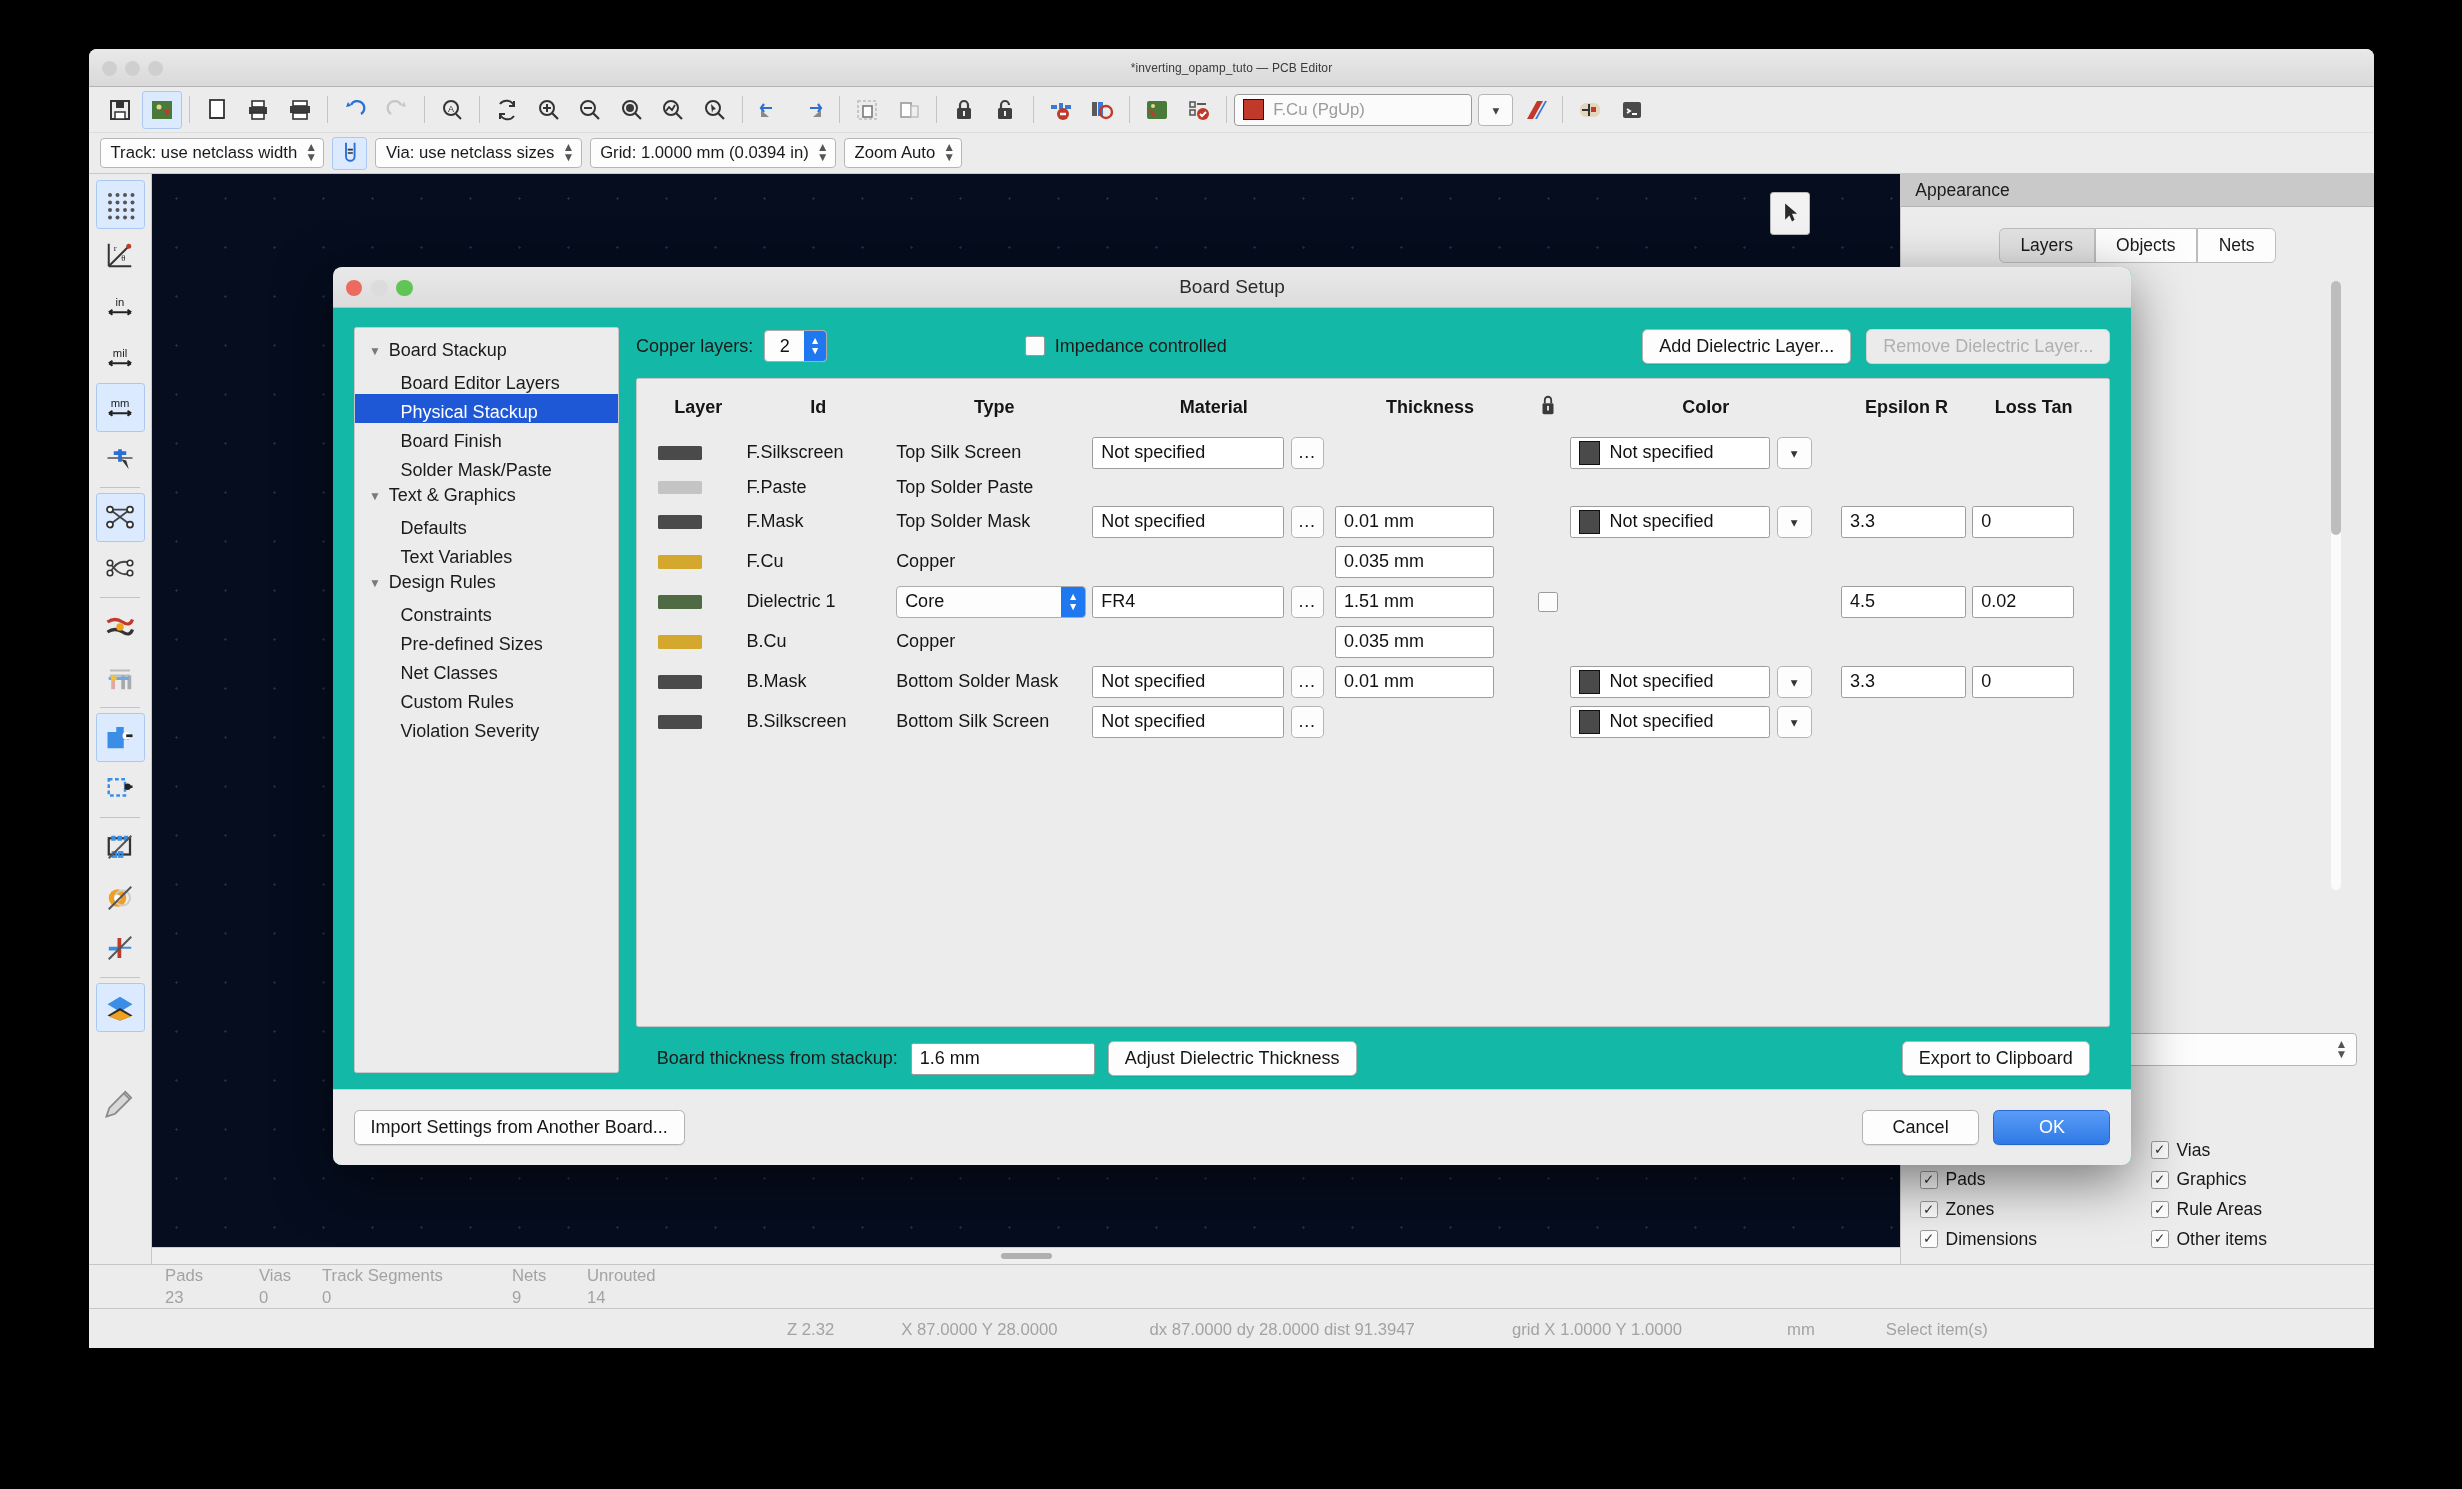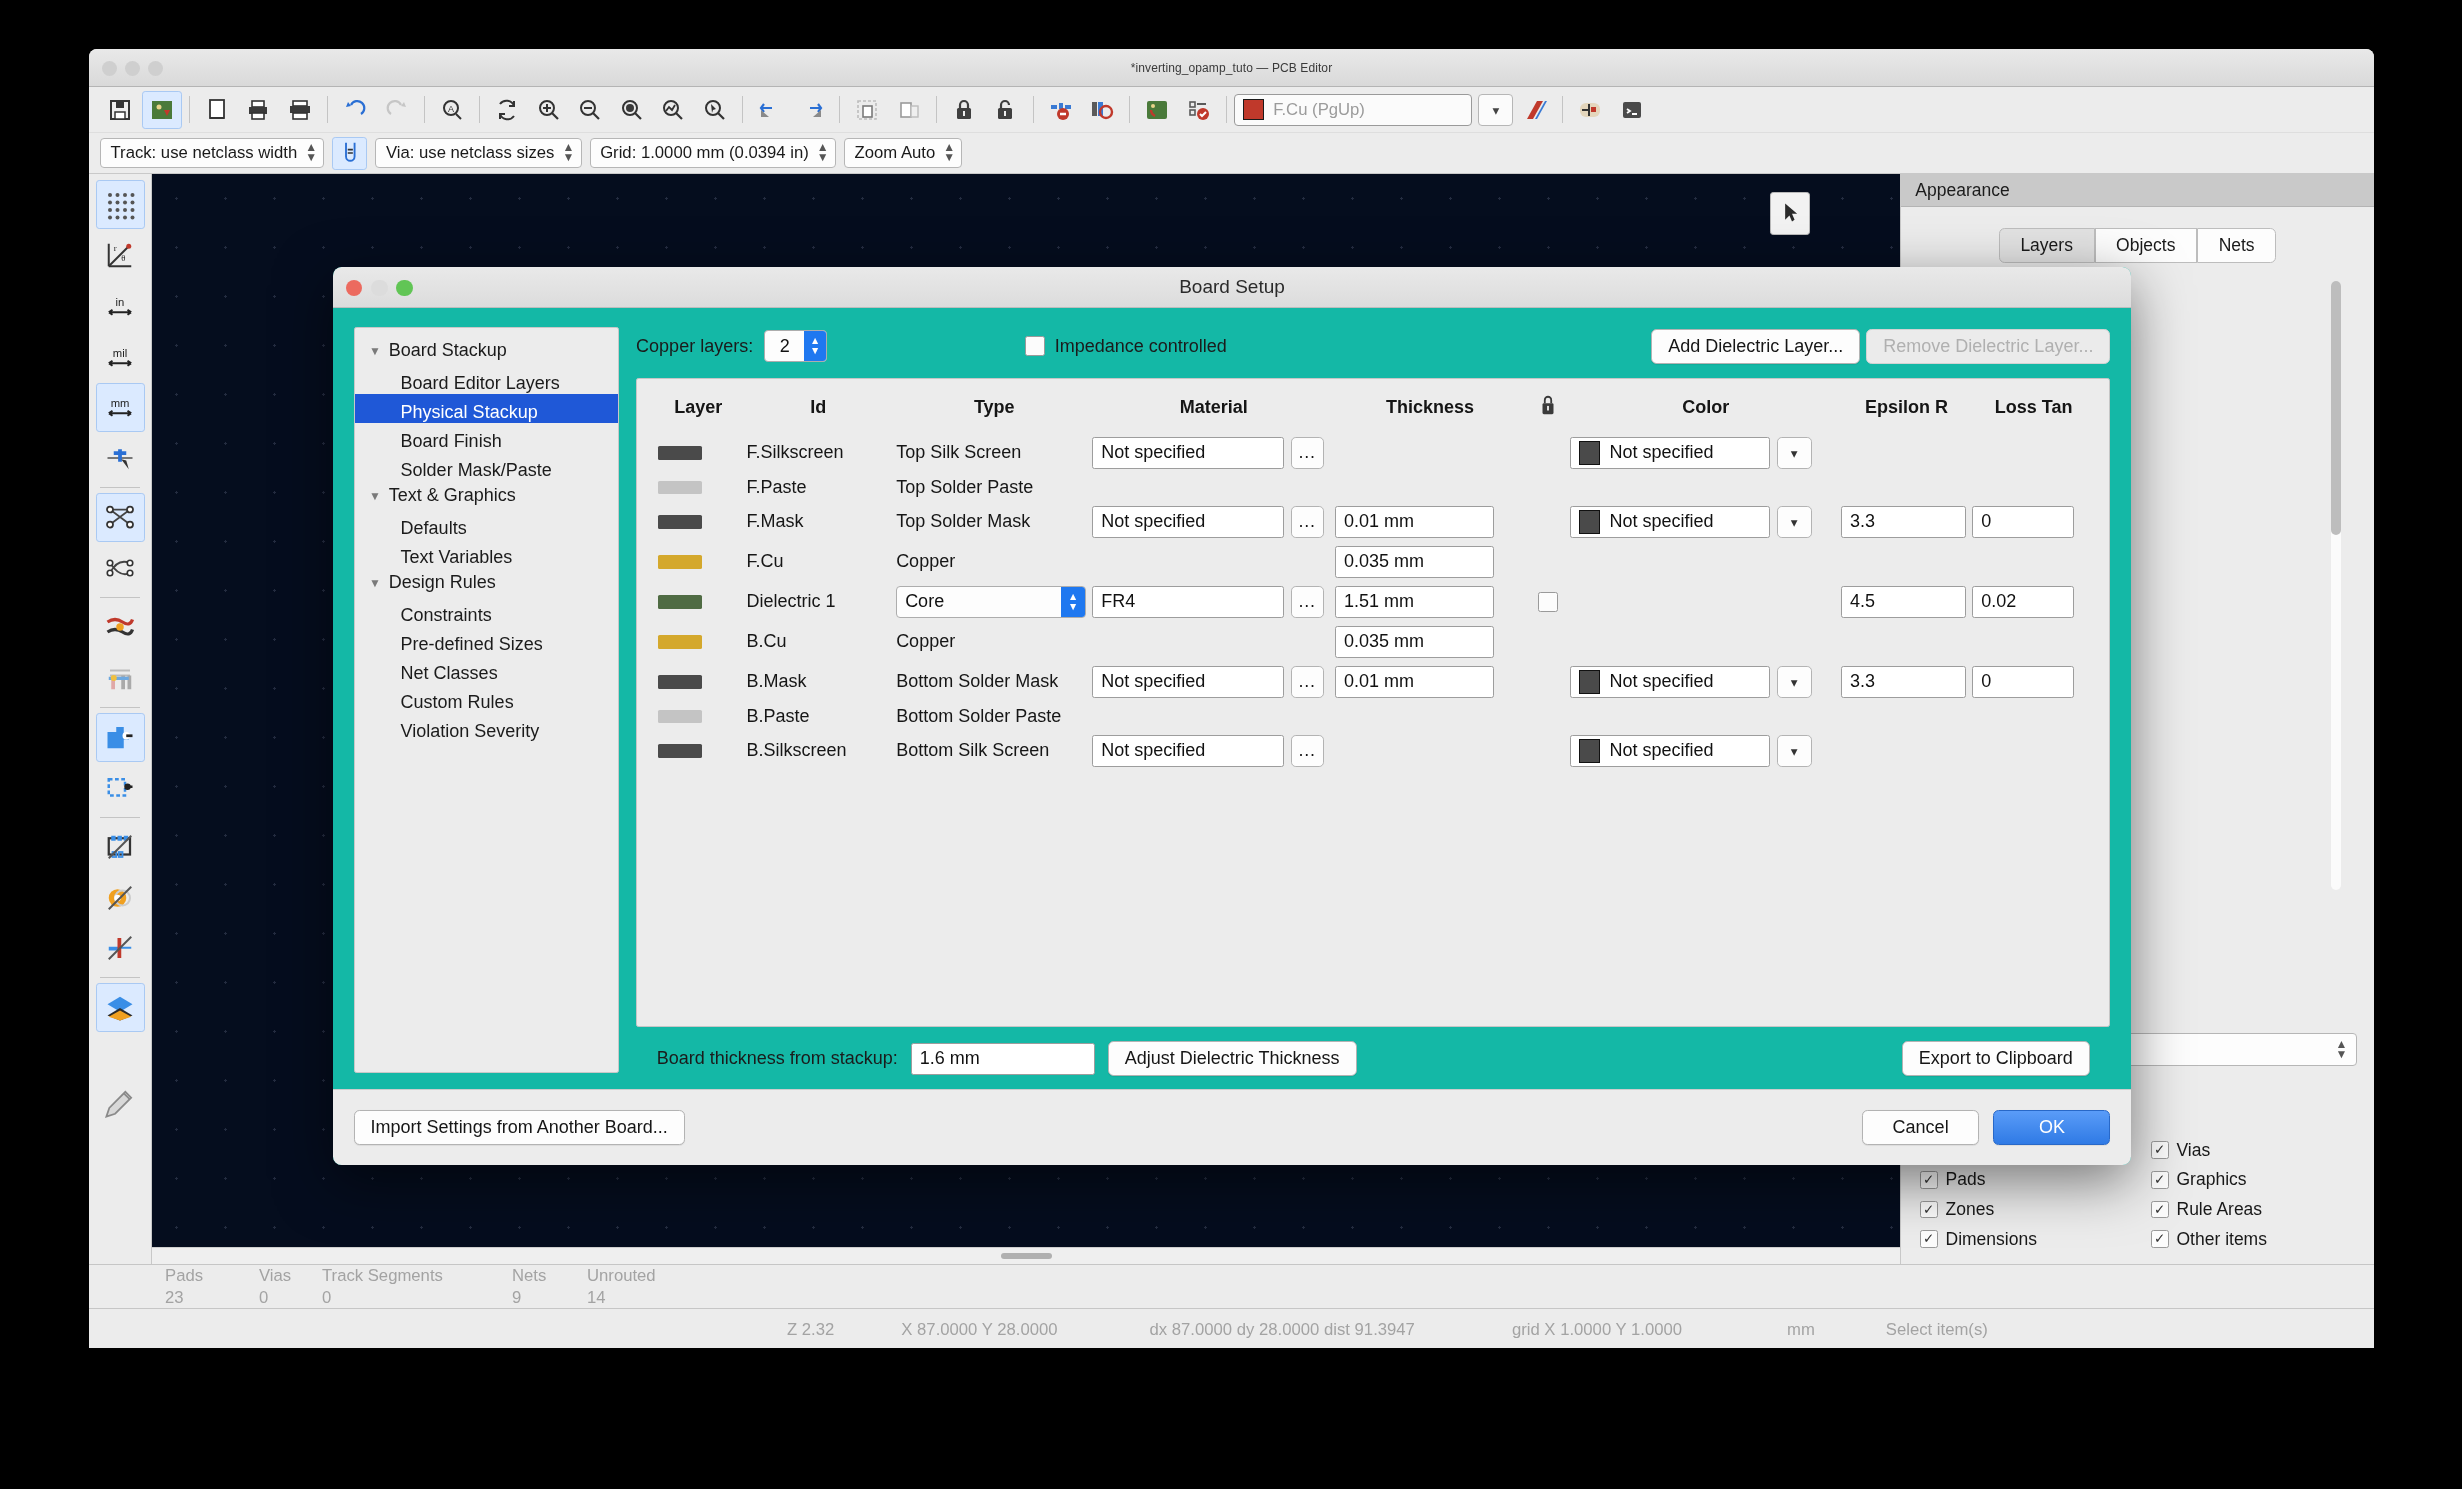"Add Dielectric Layer..." div.btn { margin-right: 6px -> 15px }
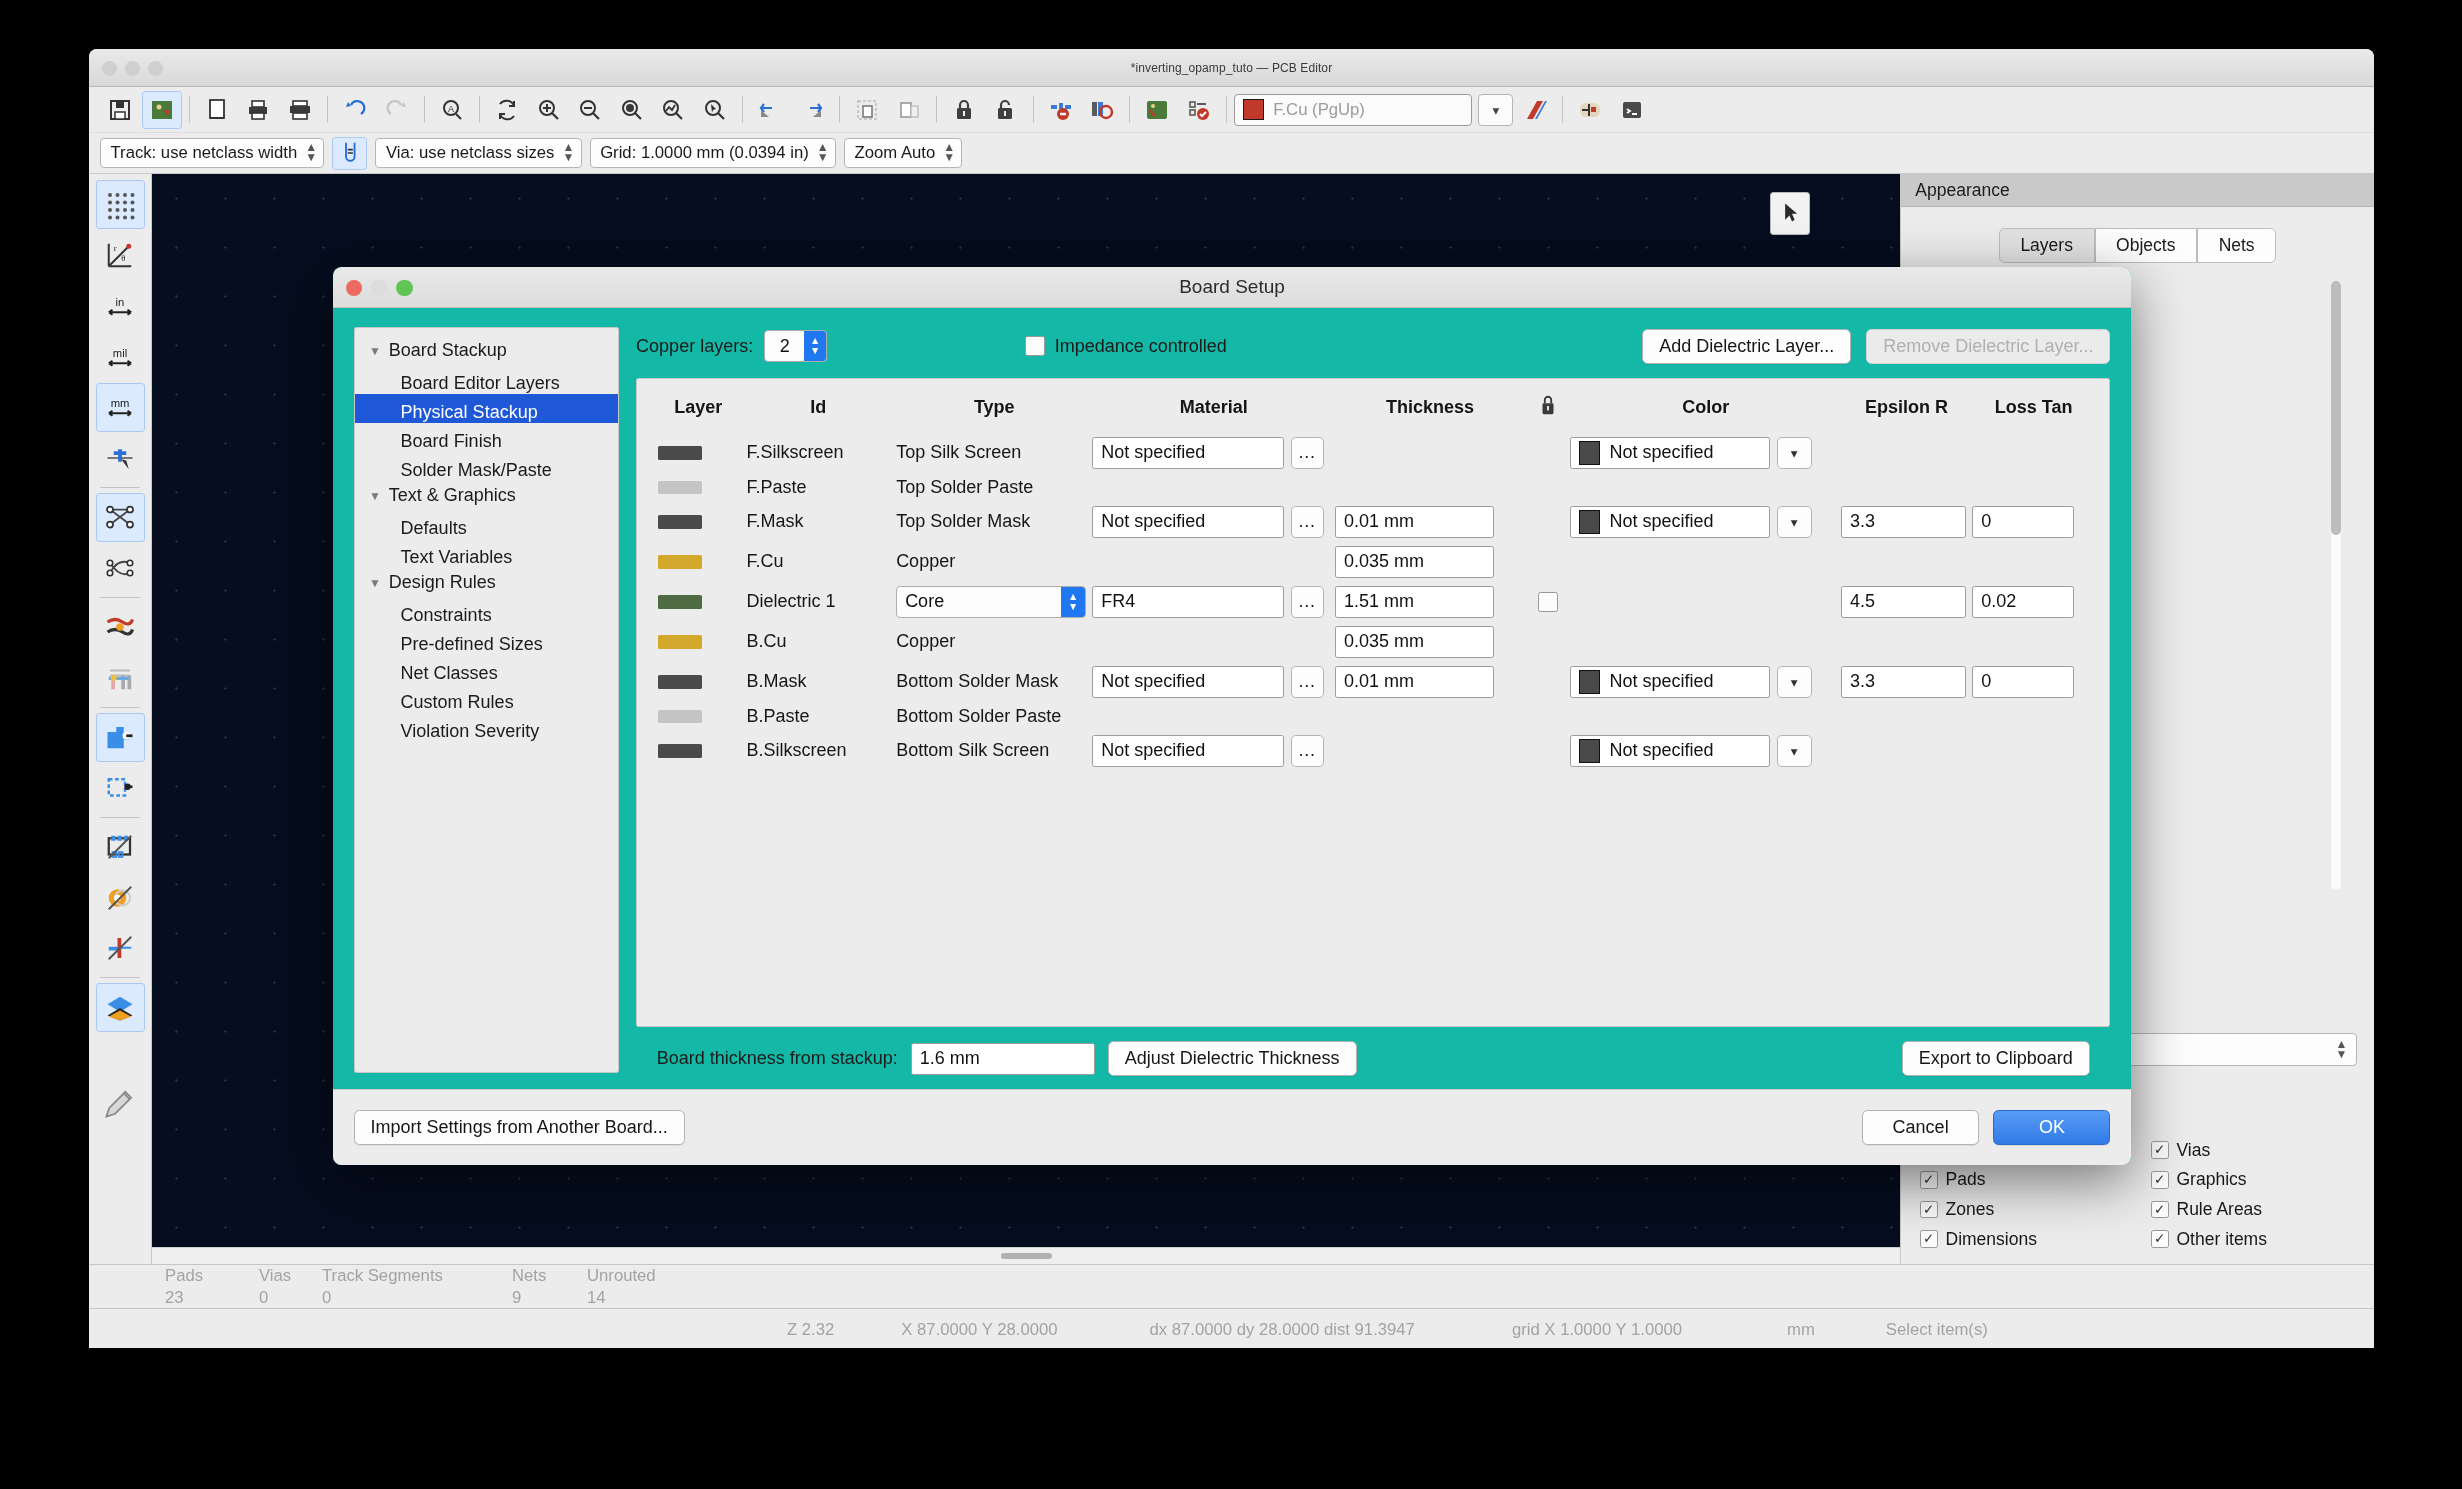"B.Paste" tr { html: <tr> <td> <div></div> </td> <td> <div>B.Paste</div> </td> <td> <div>Bottom Solder Paste</div> </td> <td></td> <td></td> <td></td> <td></td> <td></td> <td></td> </tr> -> none }
